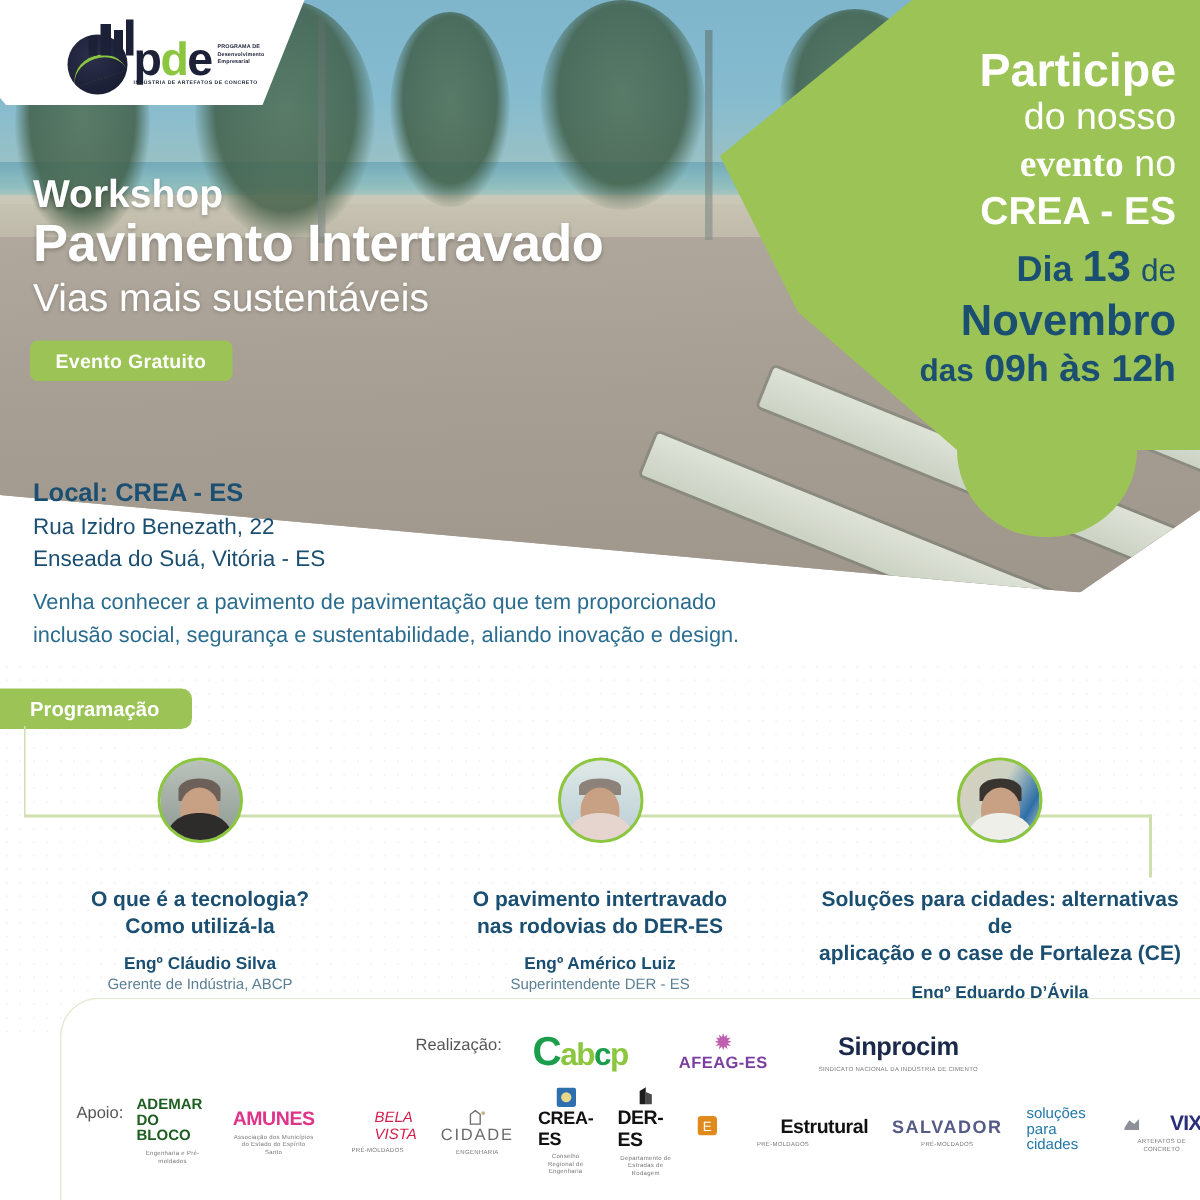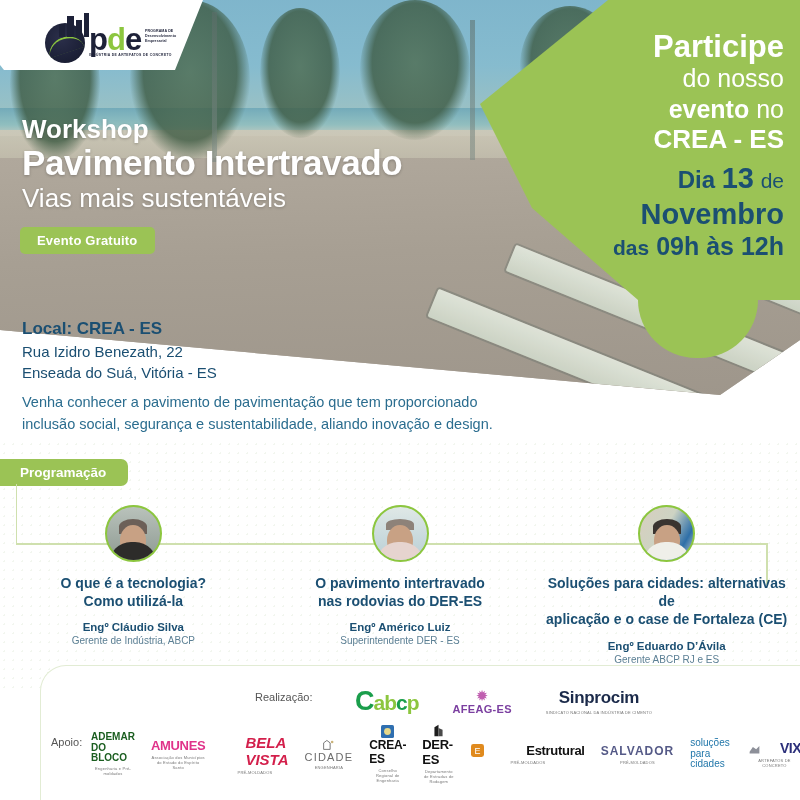"evento" .gp-3 b { font-family: none -> Liberation Serif, serif }
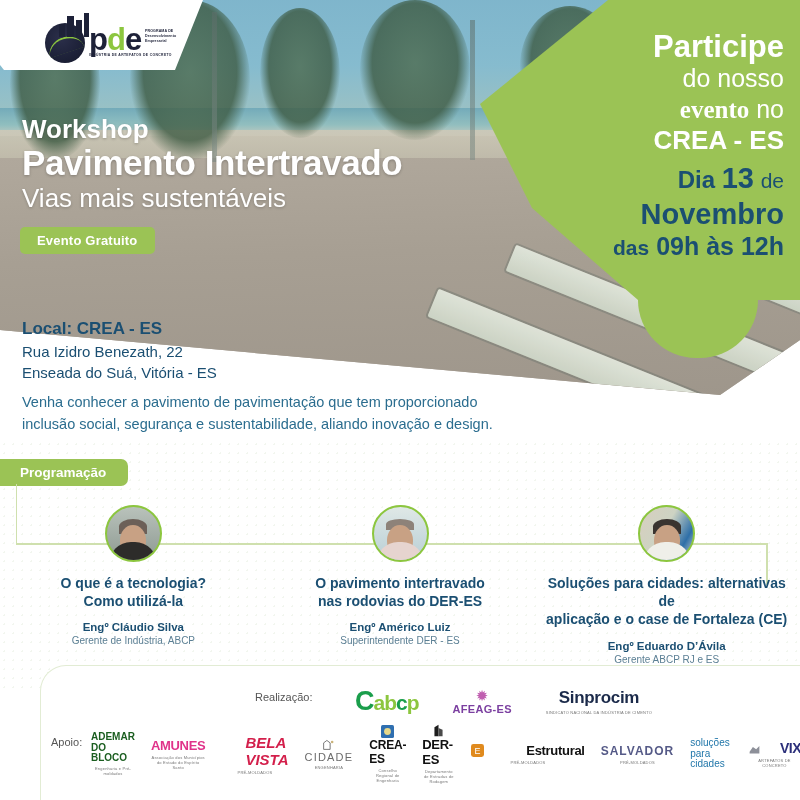"O que é a tecnologia?" .spk-title { margin-top: 12px -> 28px }
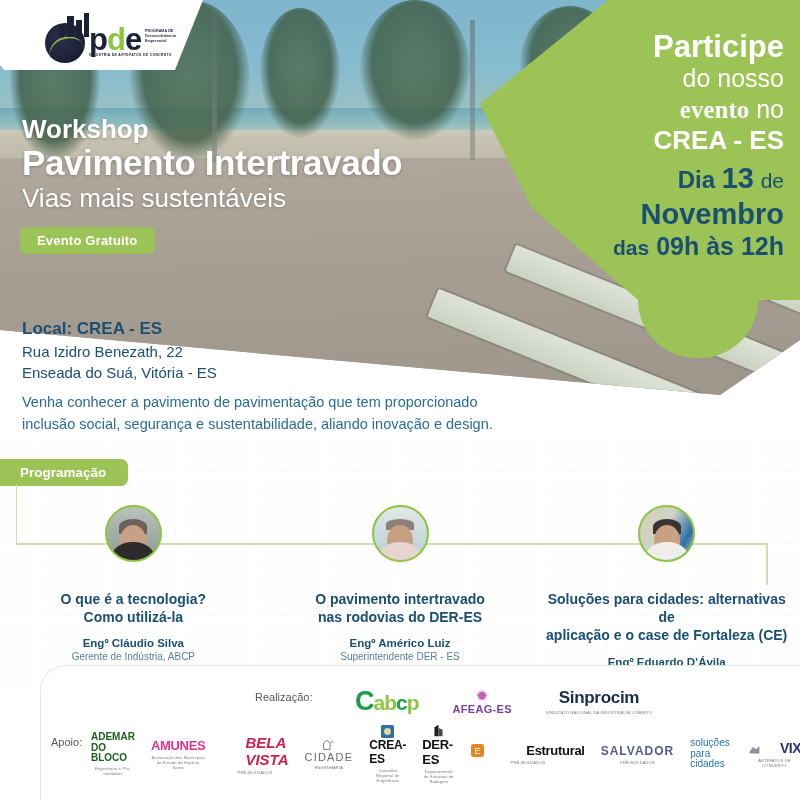"Realização:" .realiz { left: 182px -> 204px }
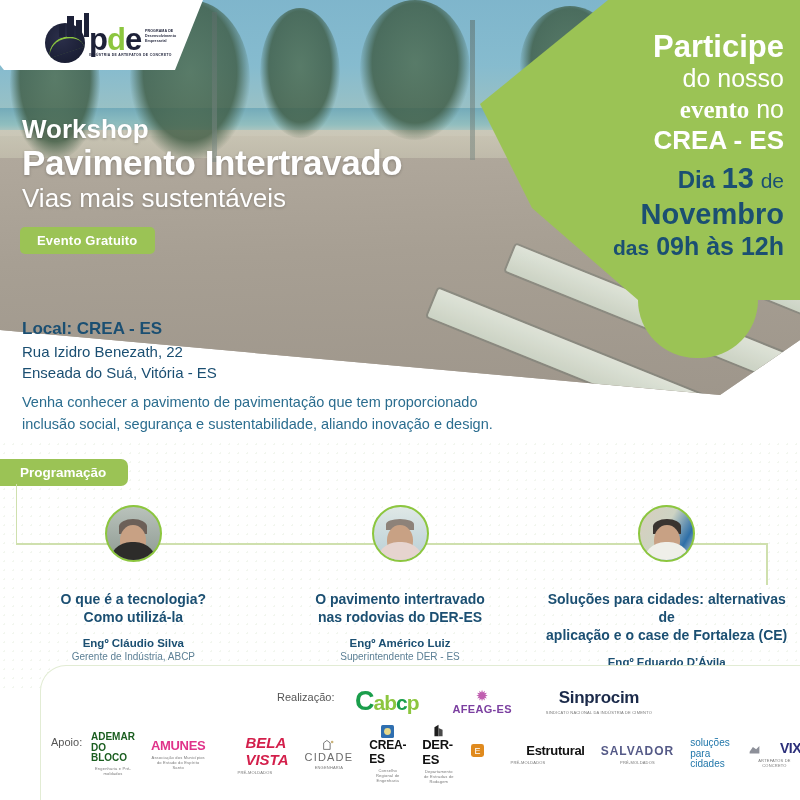"BELA VISTA" .l-bela { font-size: 15px -> 10px; font-weight: bold -> normal }
